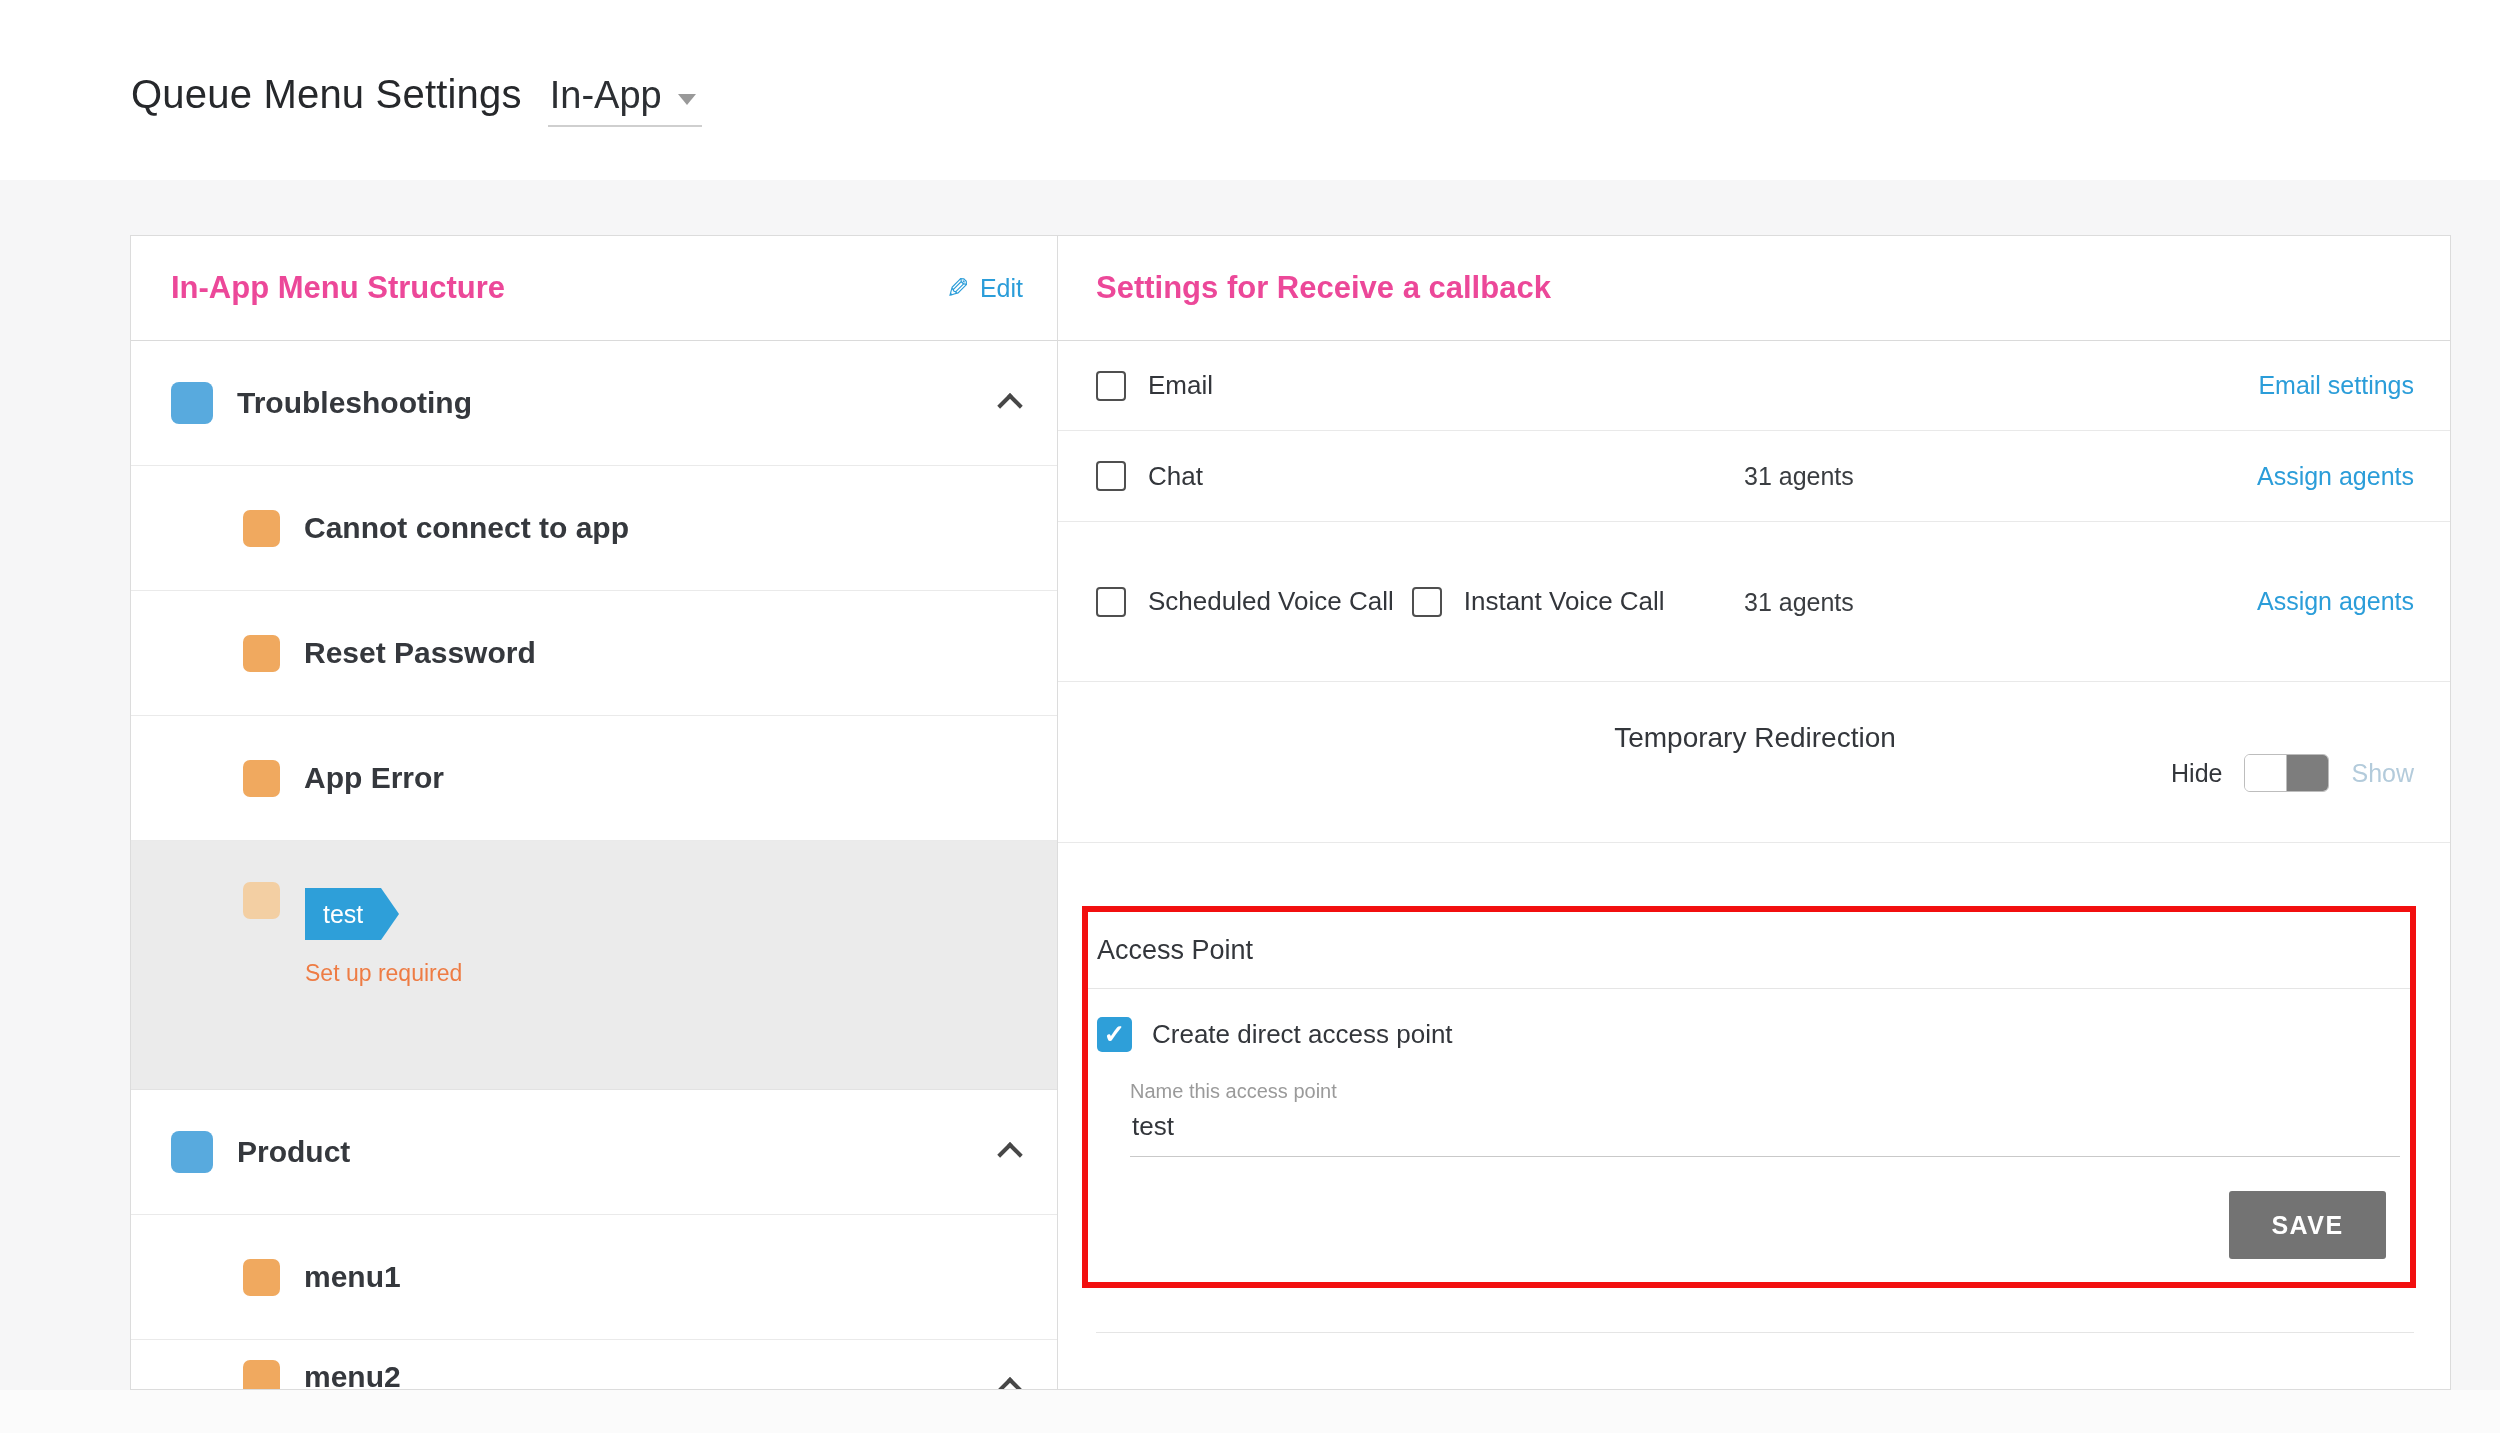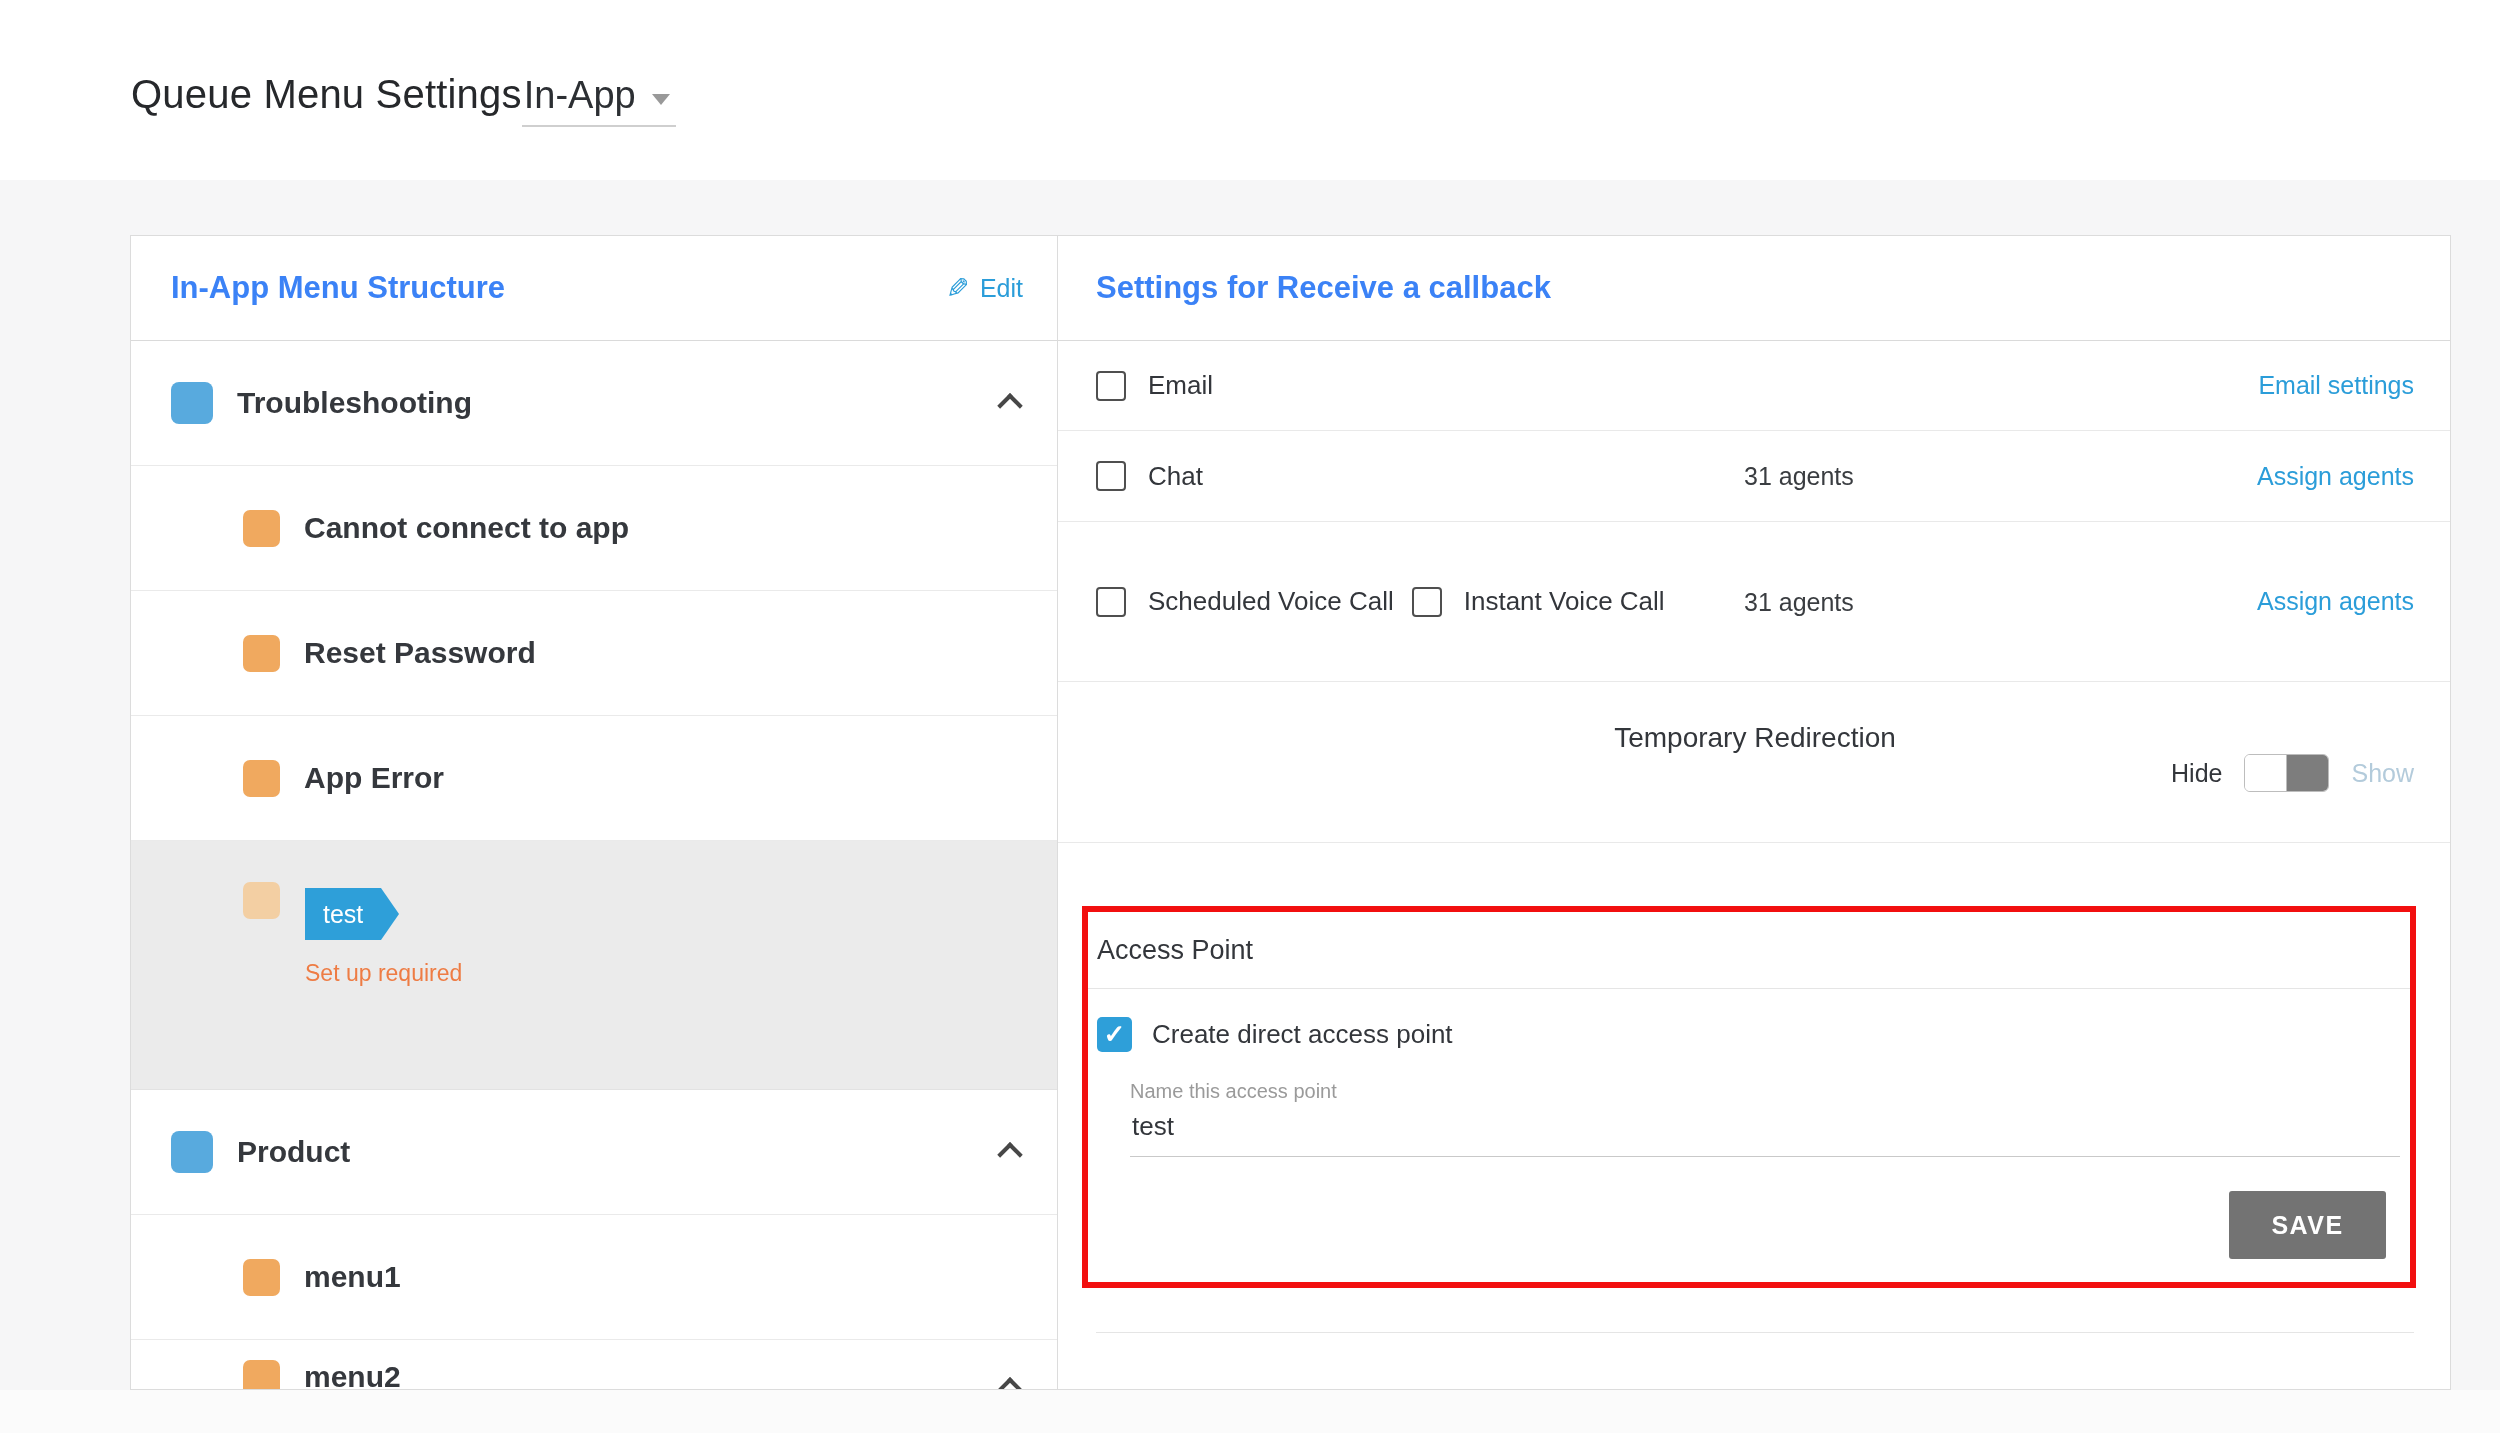"Queue Menu Settings" .topbar-inner { gap: none -> 26px }
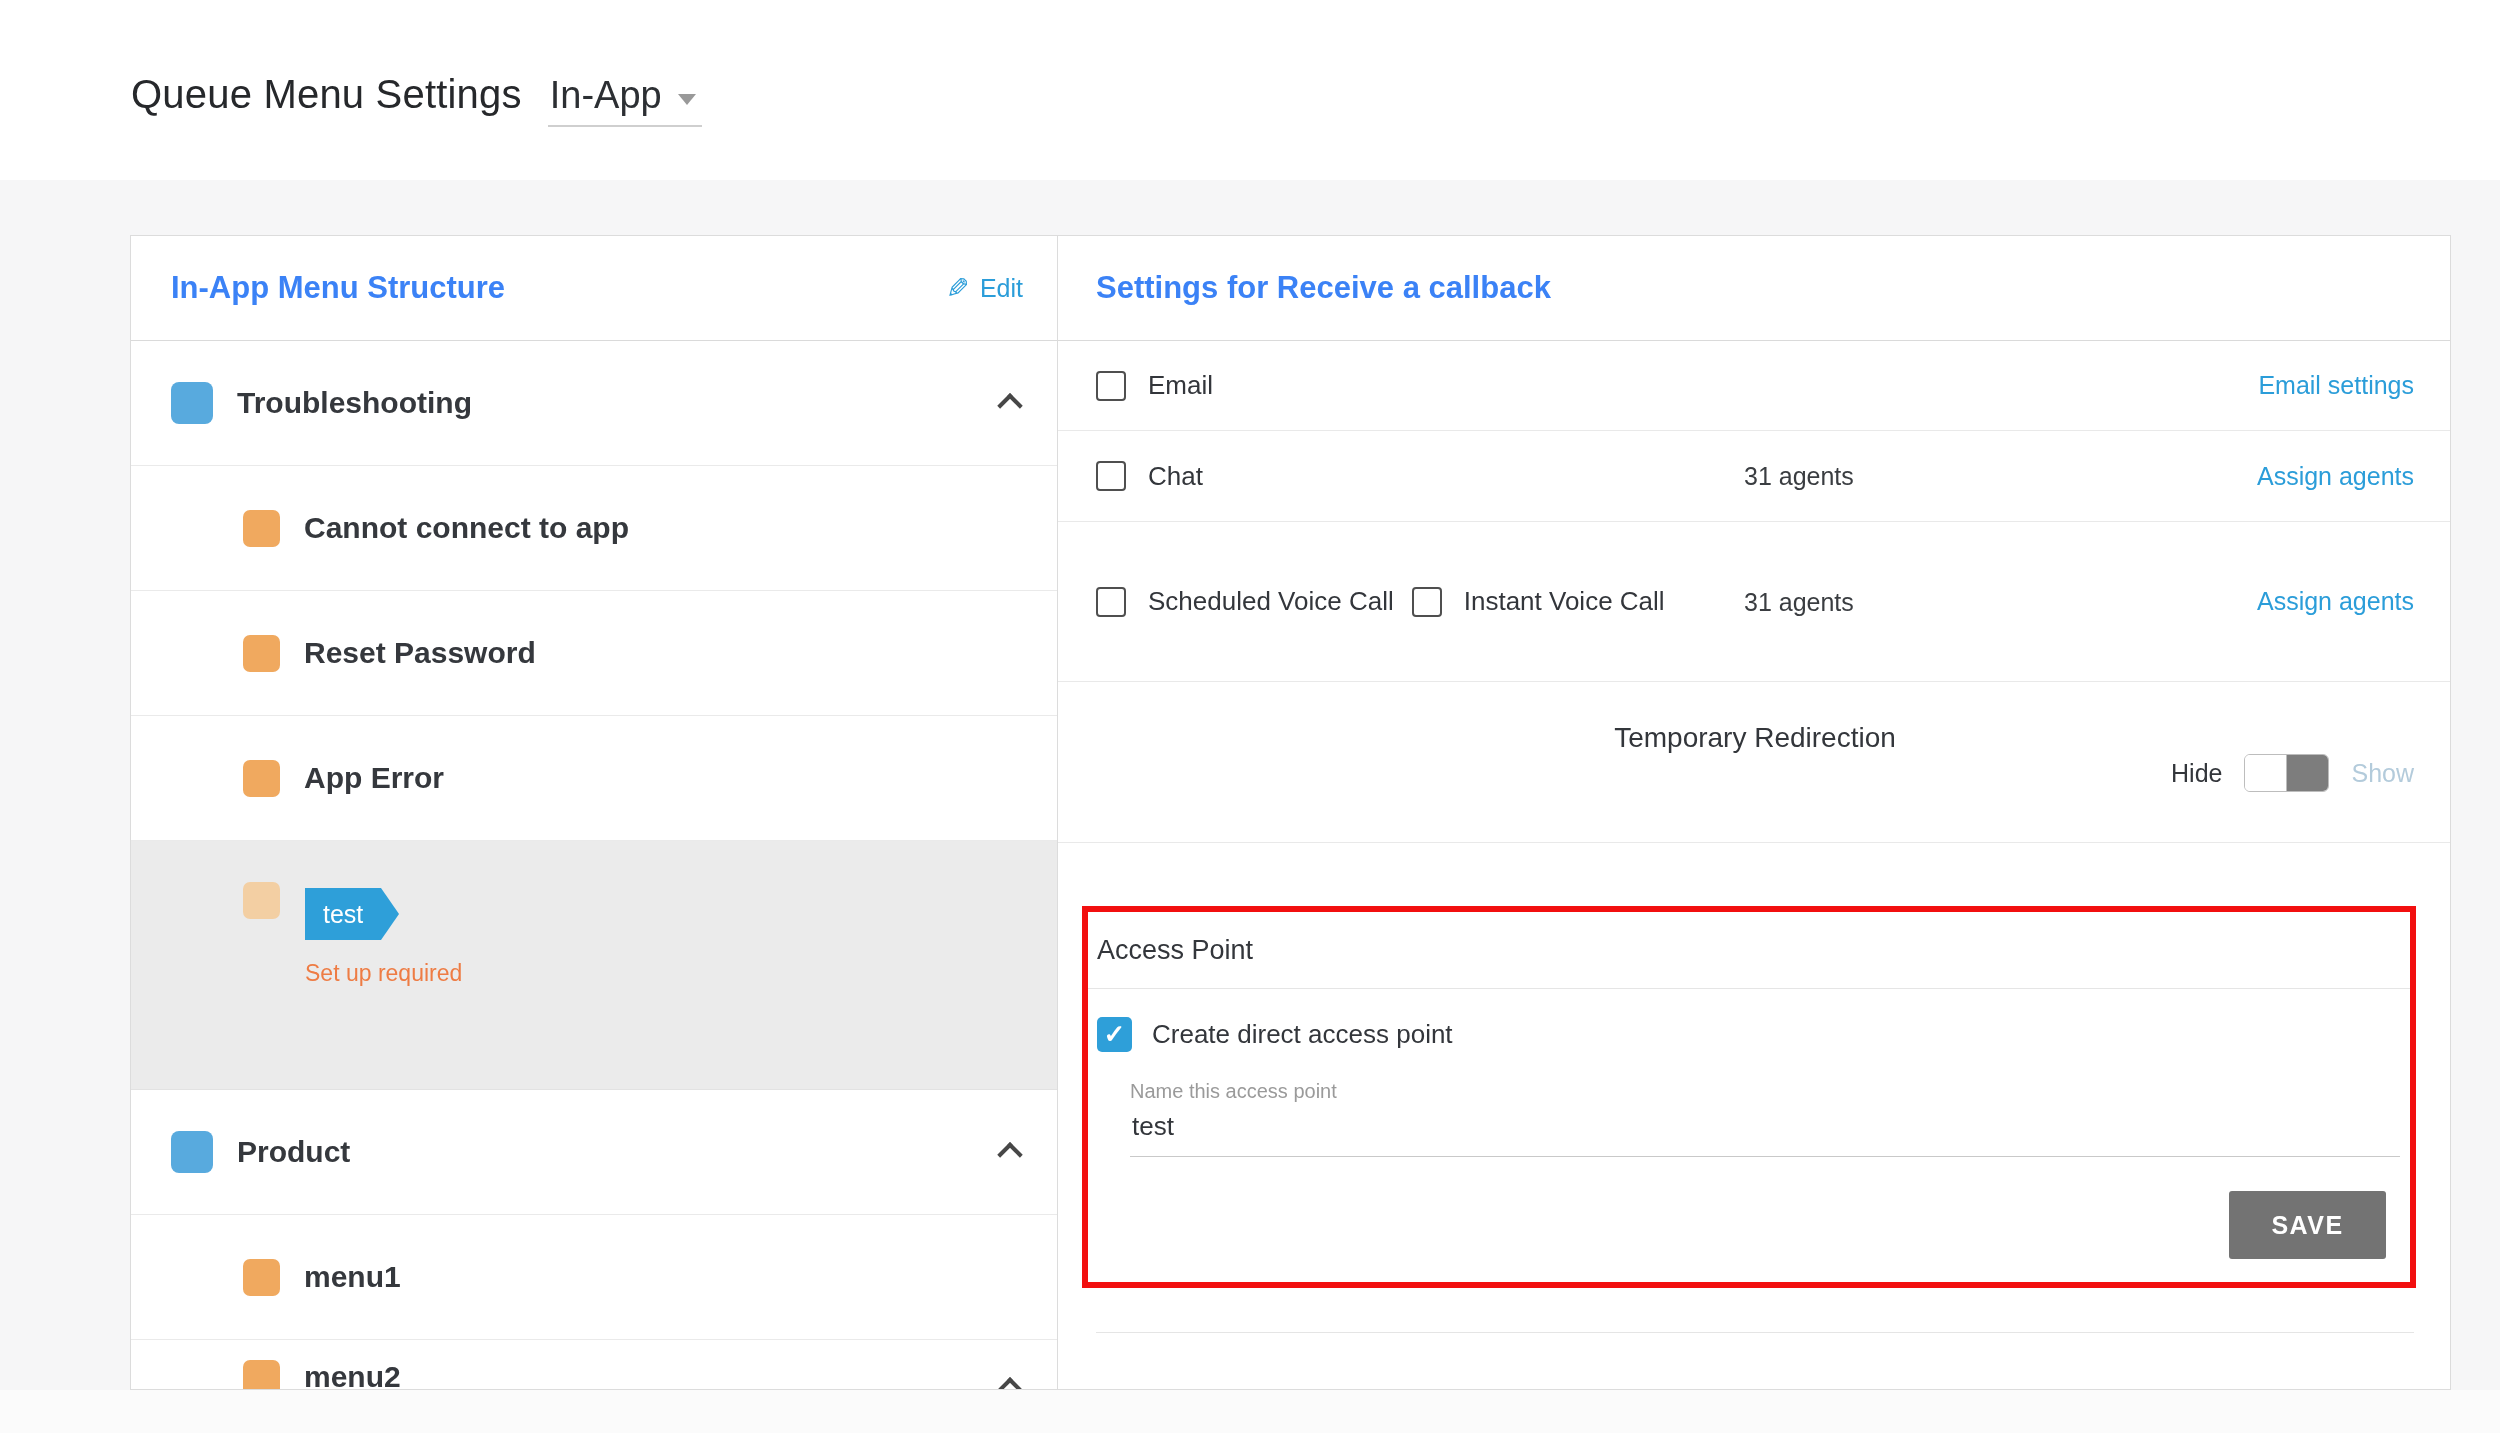"In-App Menu Structure" .panel-title { color: #3b82f6 -> #ec4899 }
